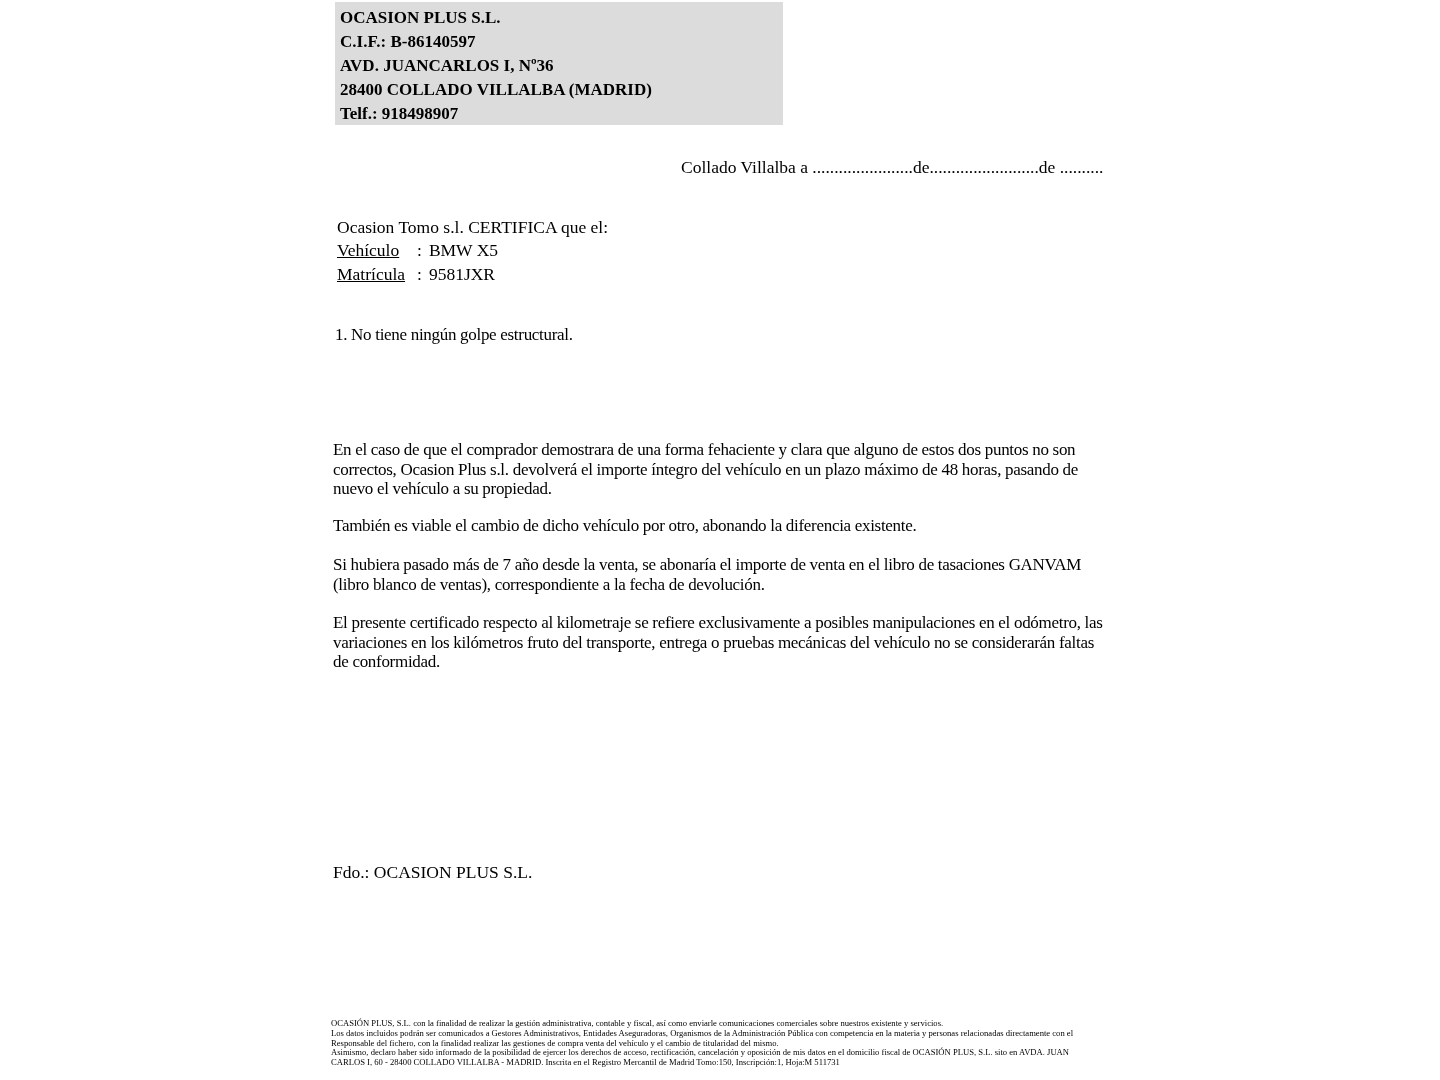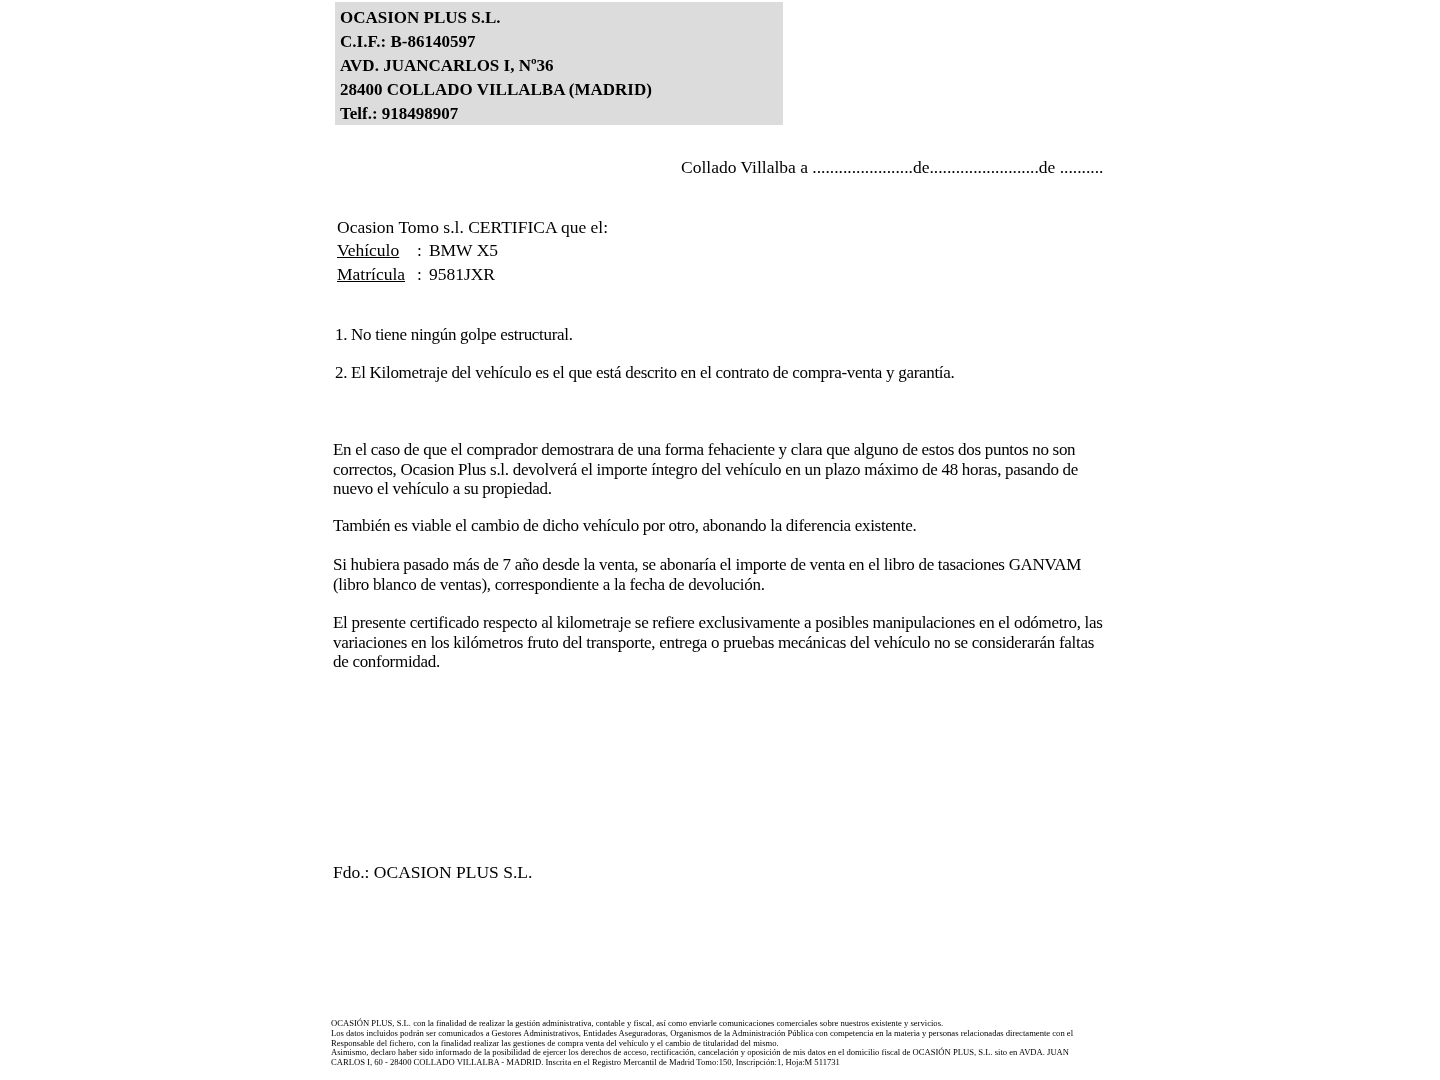"2. El Kilometraje del vehículo" div.point { html: <div>2. El Kilometraje del vehículo es el que está descrito en el contrato de compra-venta y garantía.</div> -> none }
